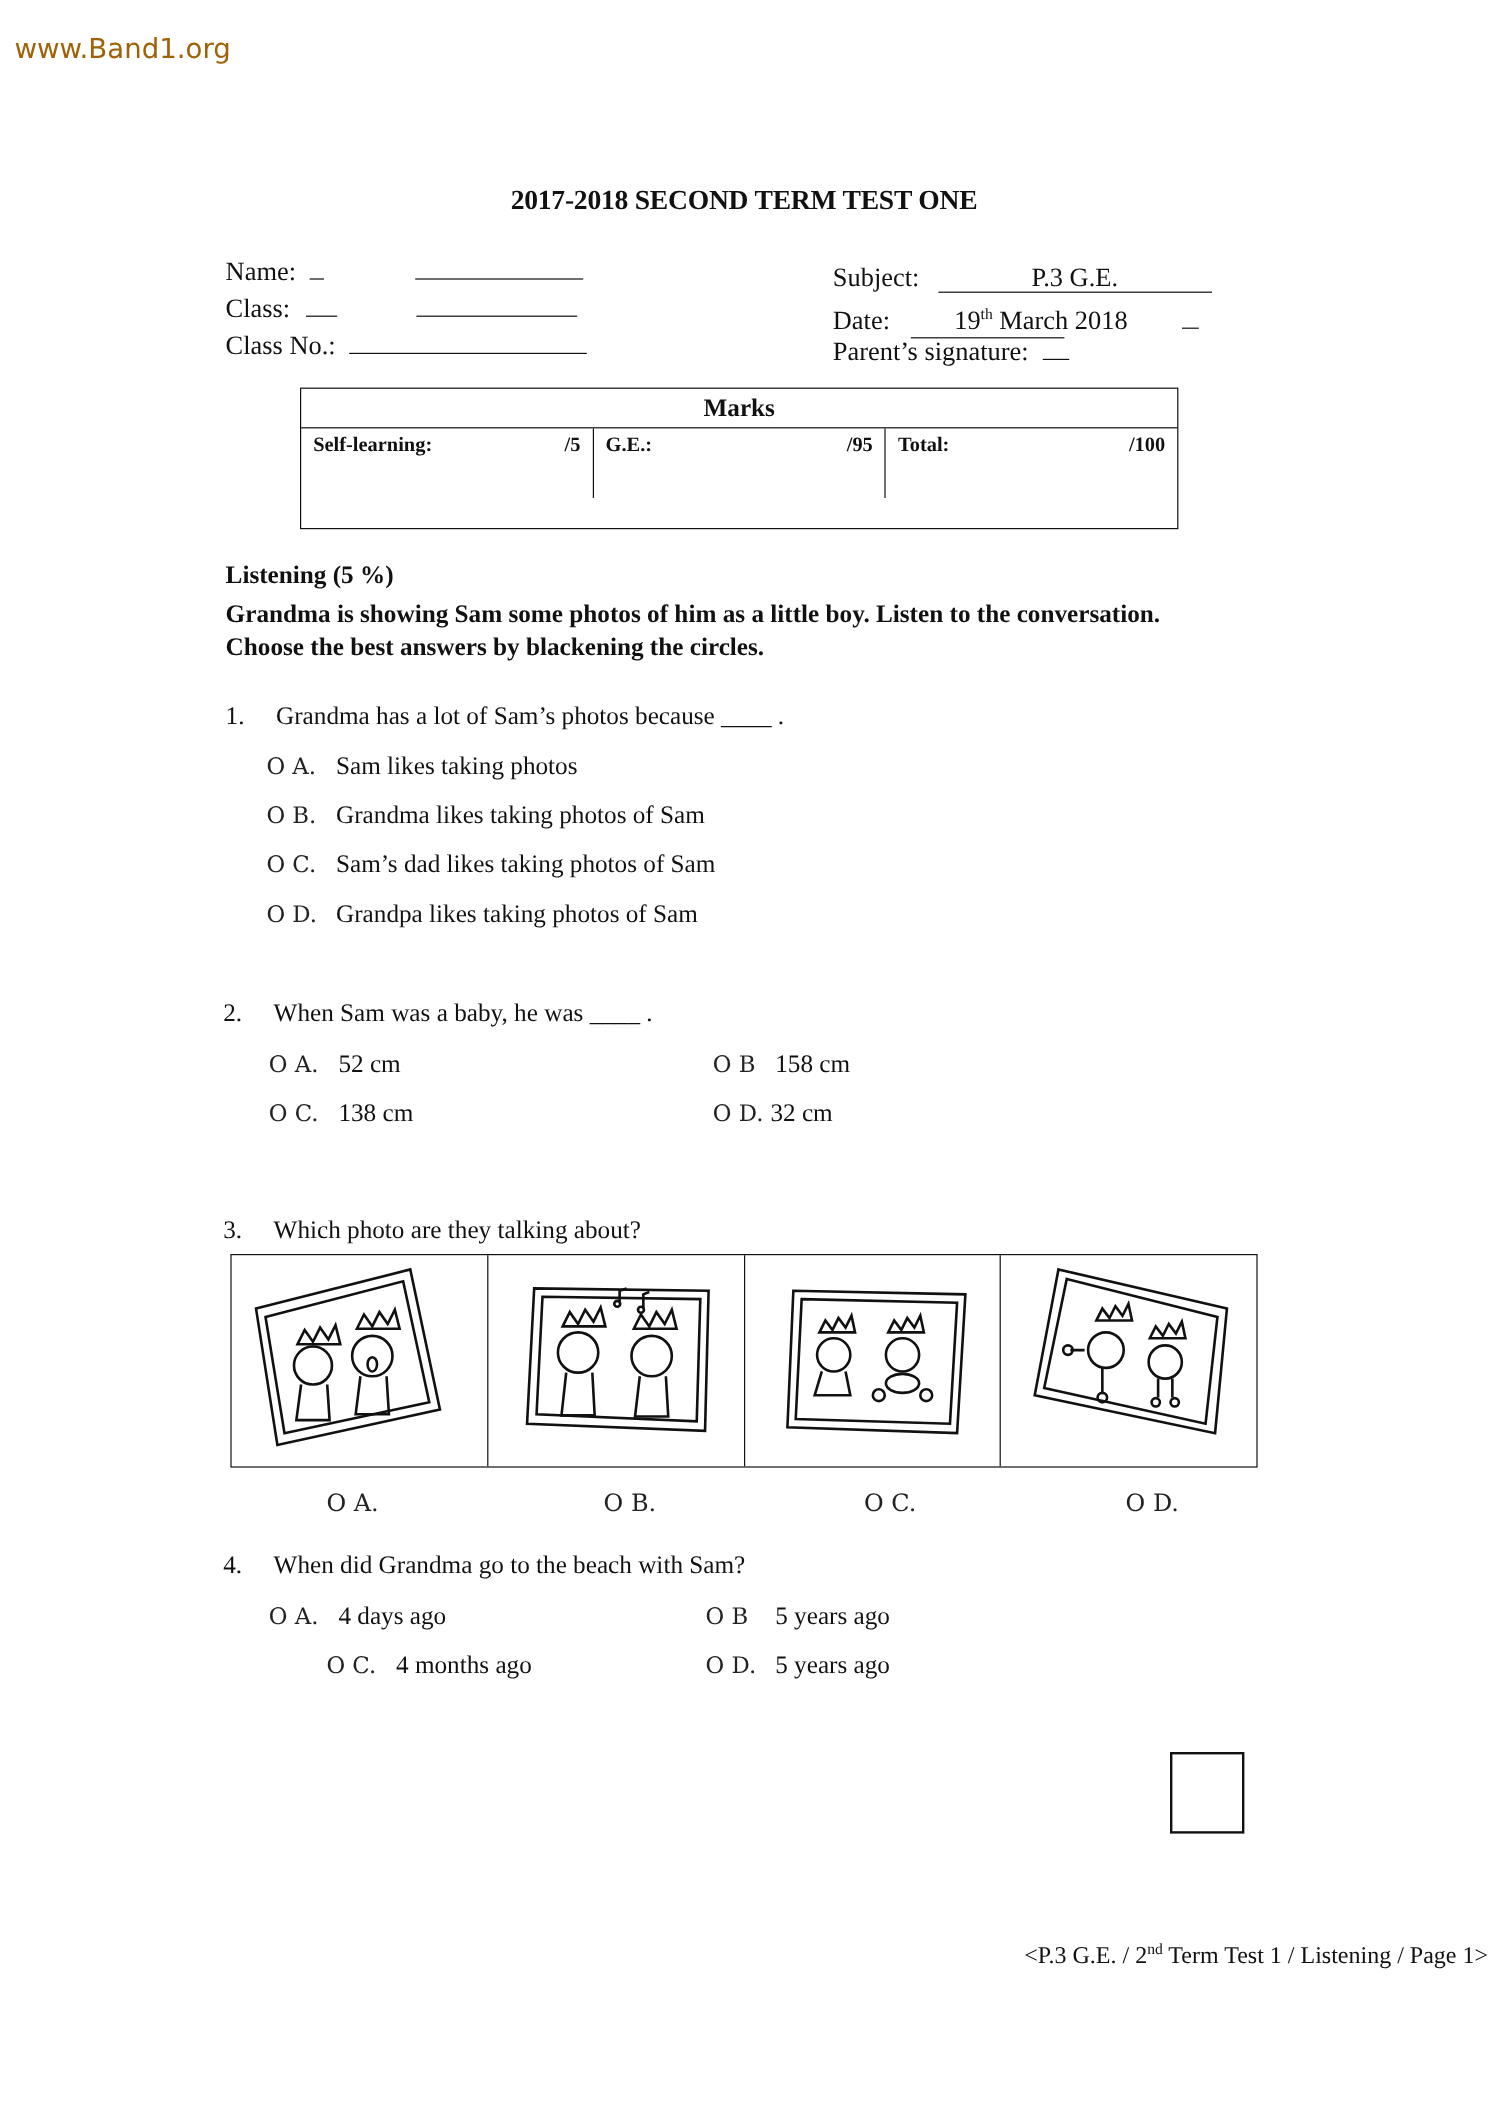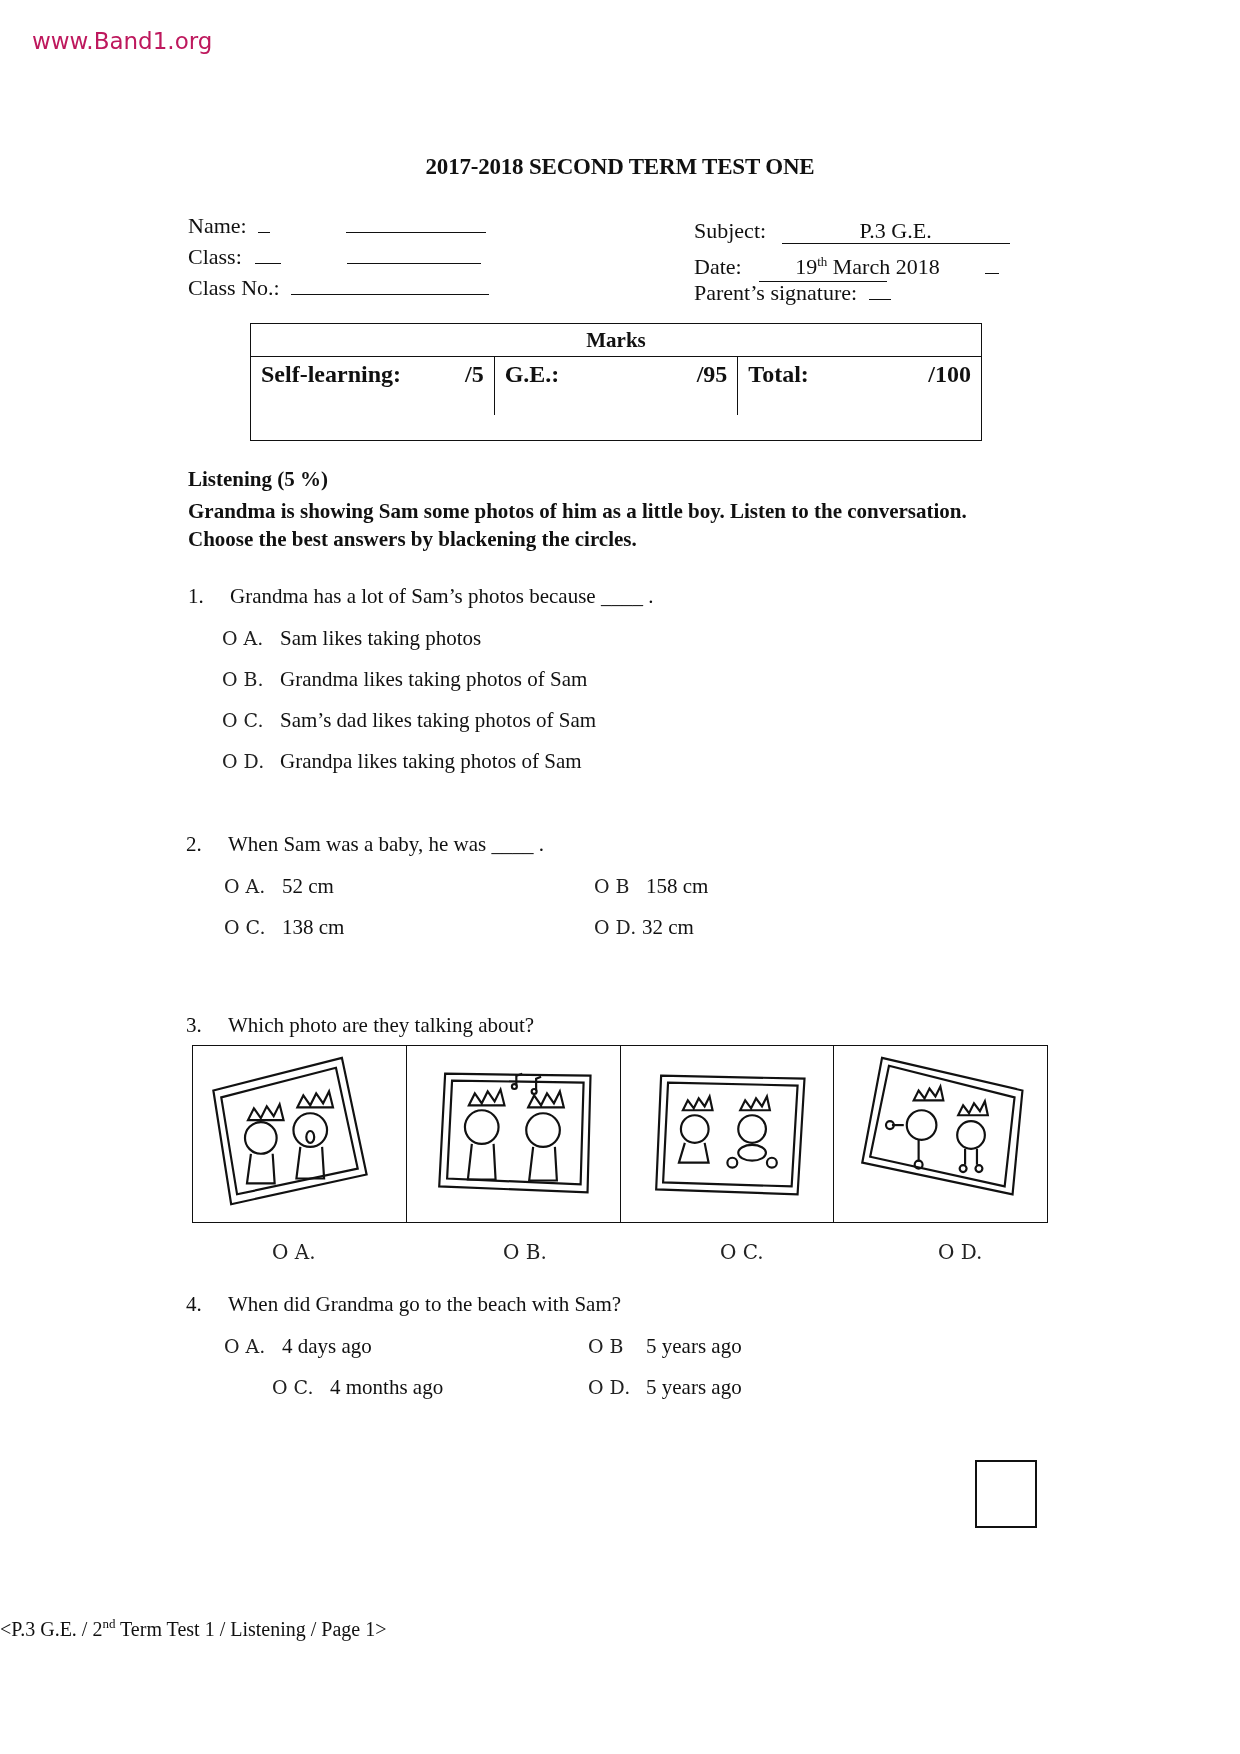"www.Band1.org" .watermark { color: #be185d -> #a16207; margin-left: 20px -> none }
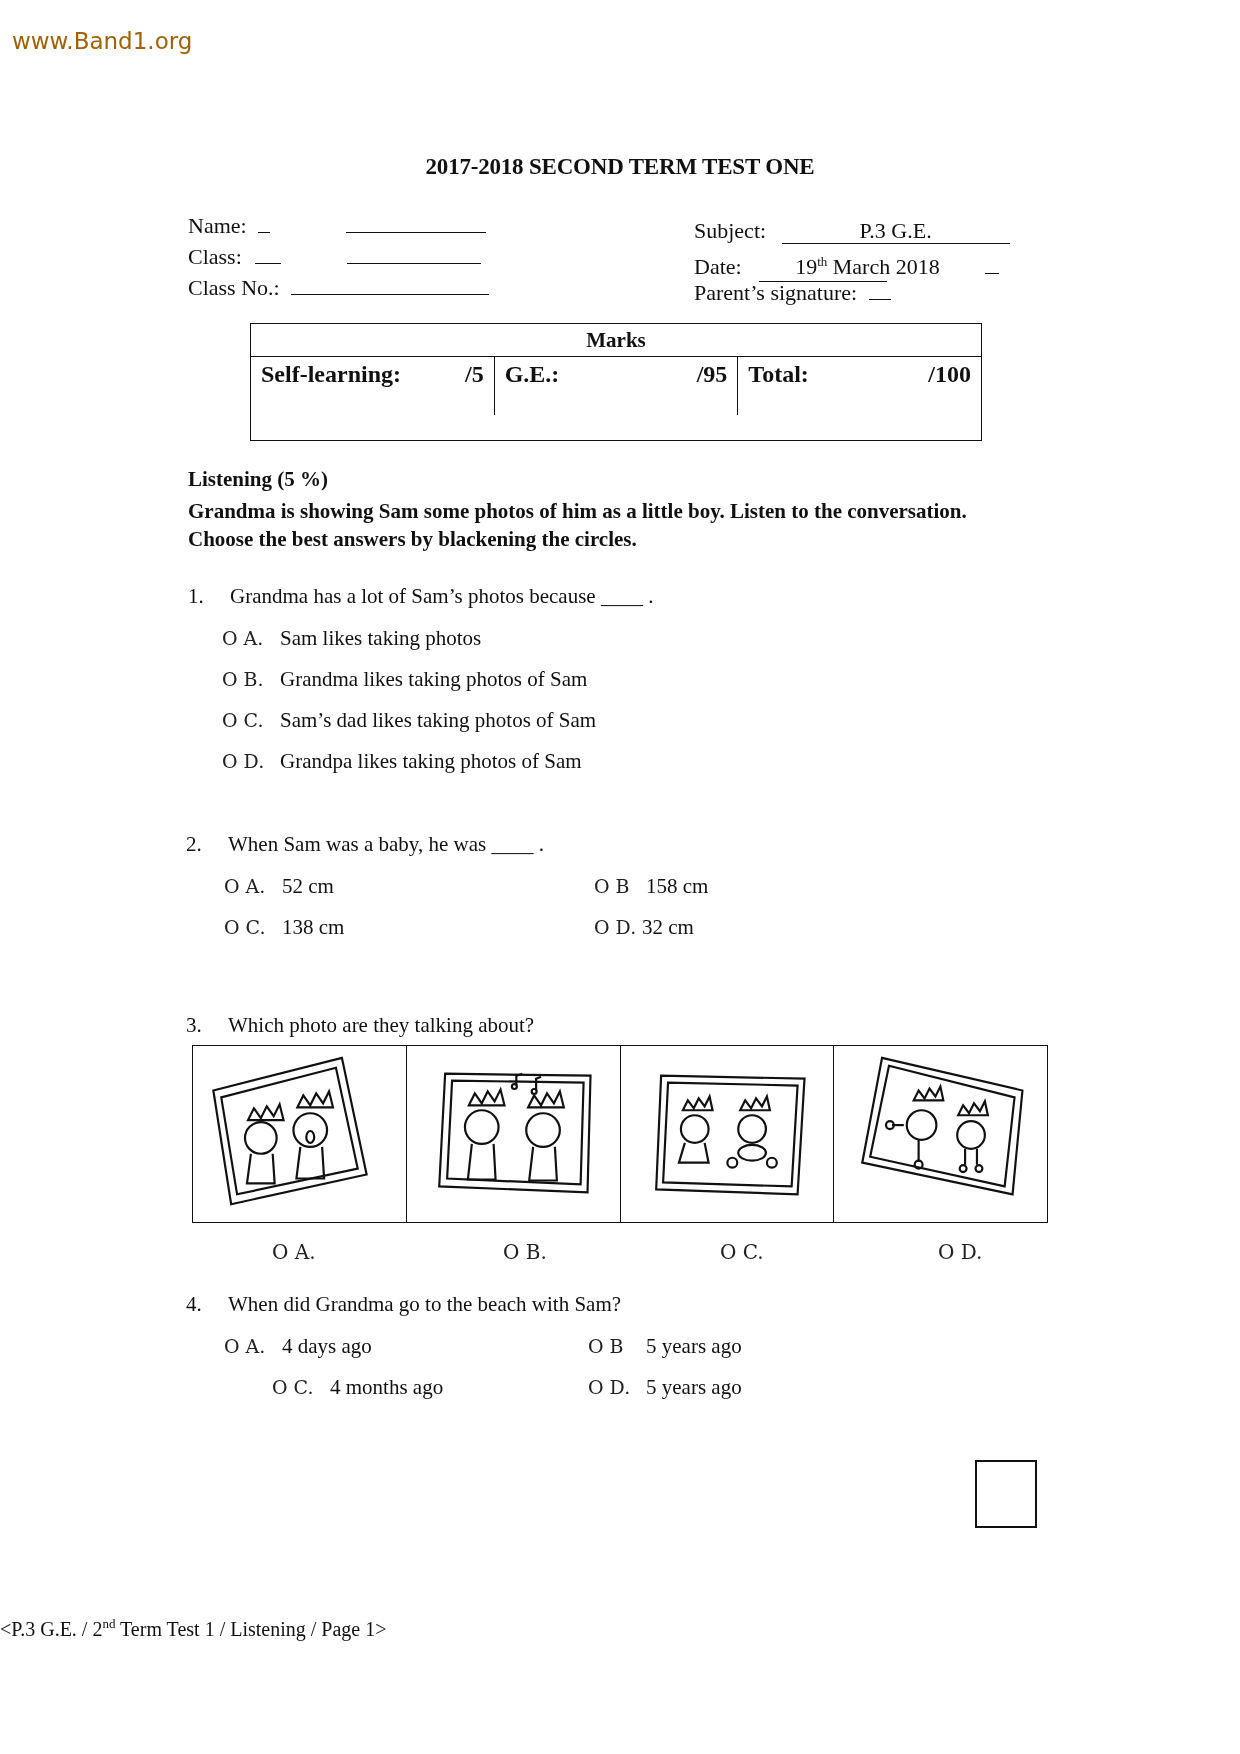"Self-learning:" .marks-cell { font-size: 24px -> 17px }
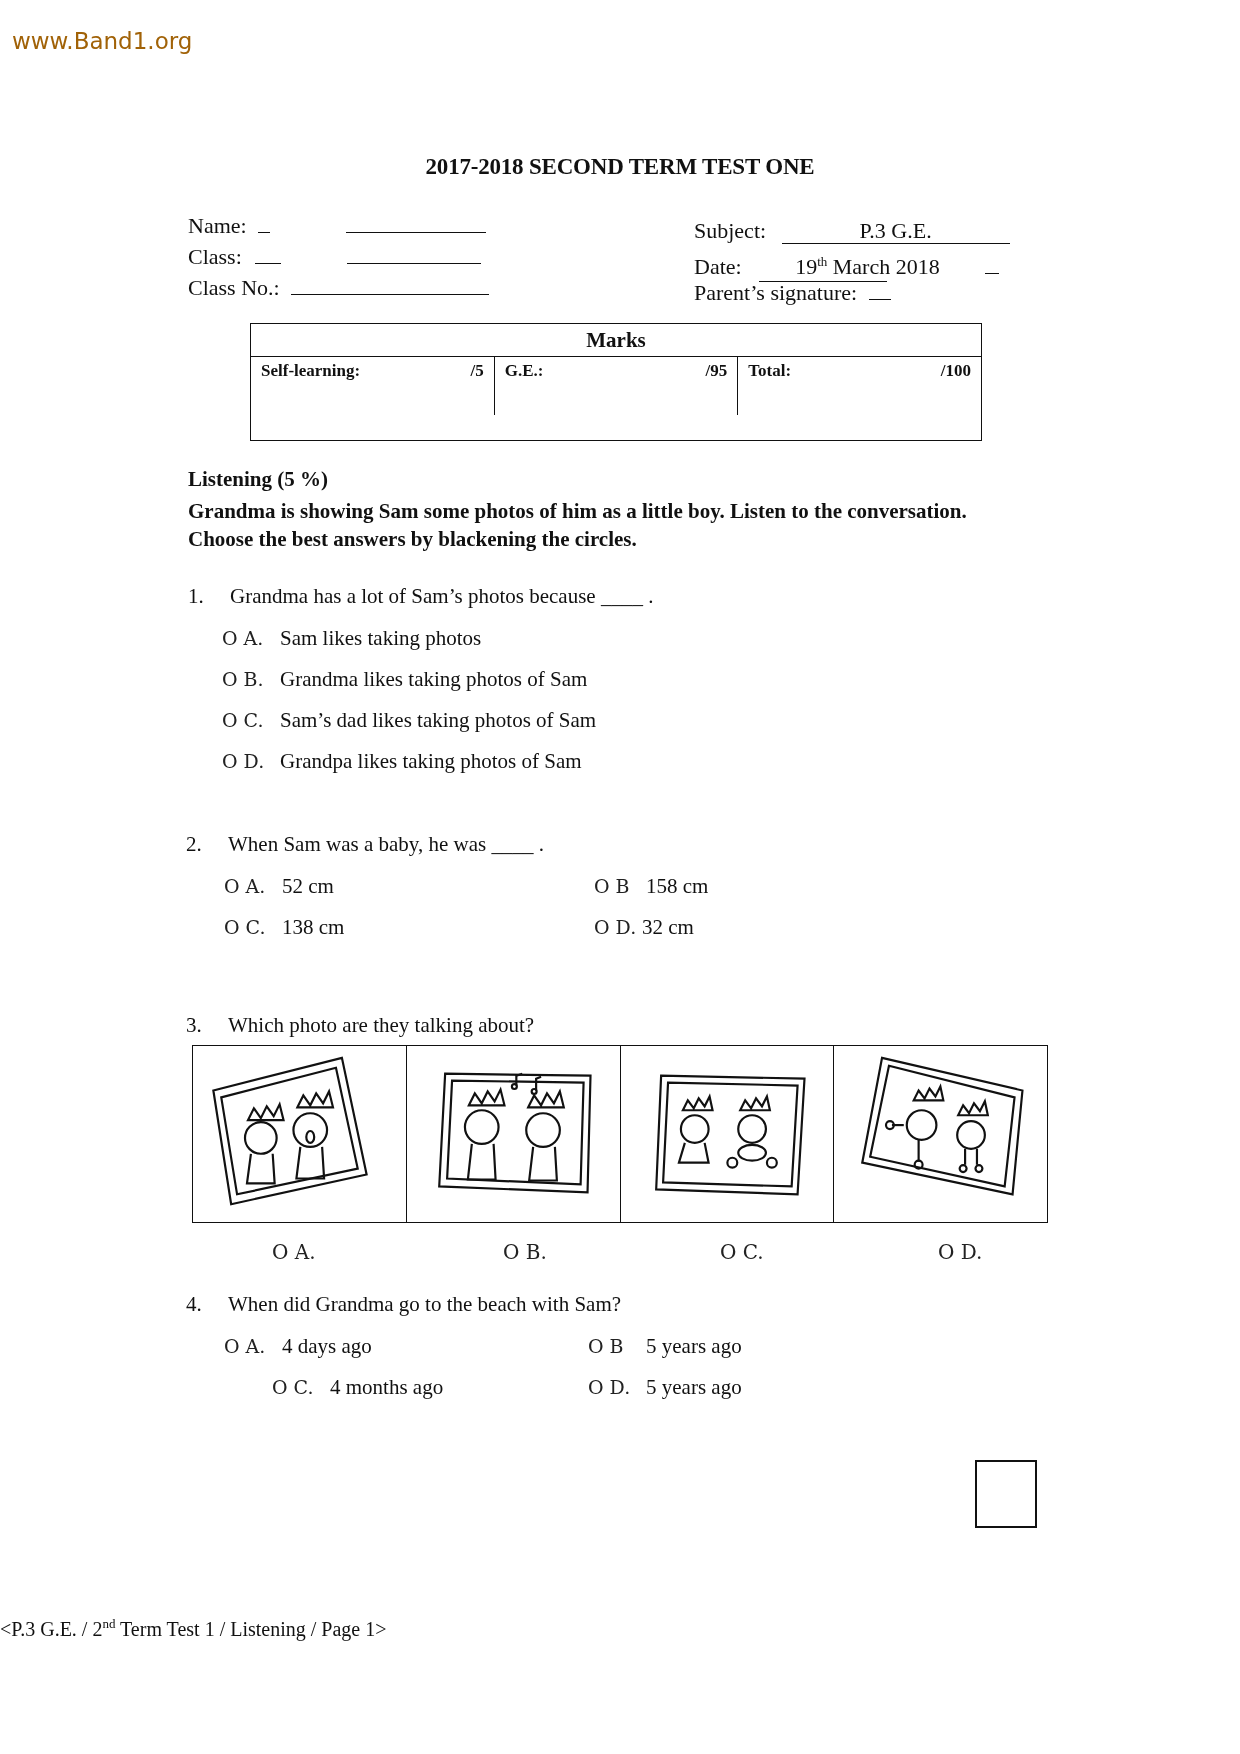"<P.3 G.E. / 2nd Term" .footer { text-align: left -> right }
